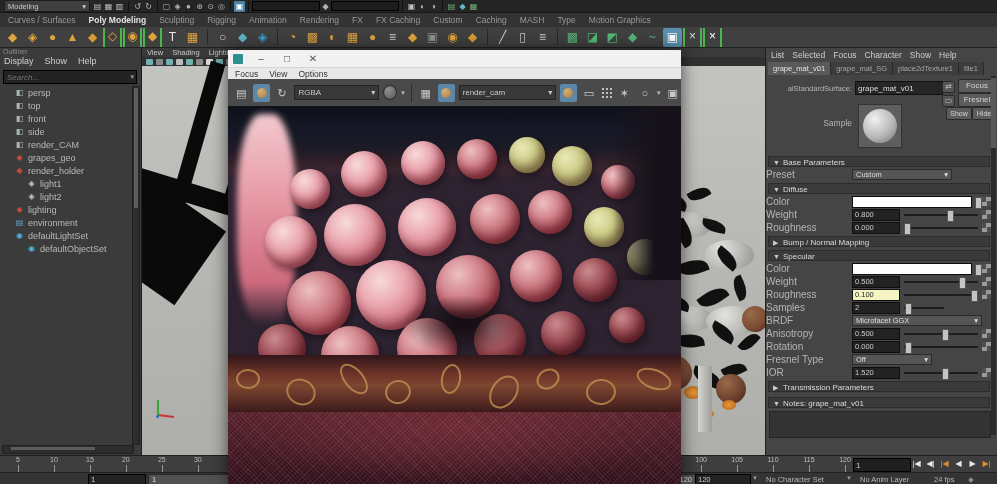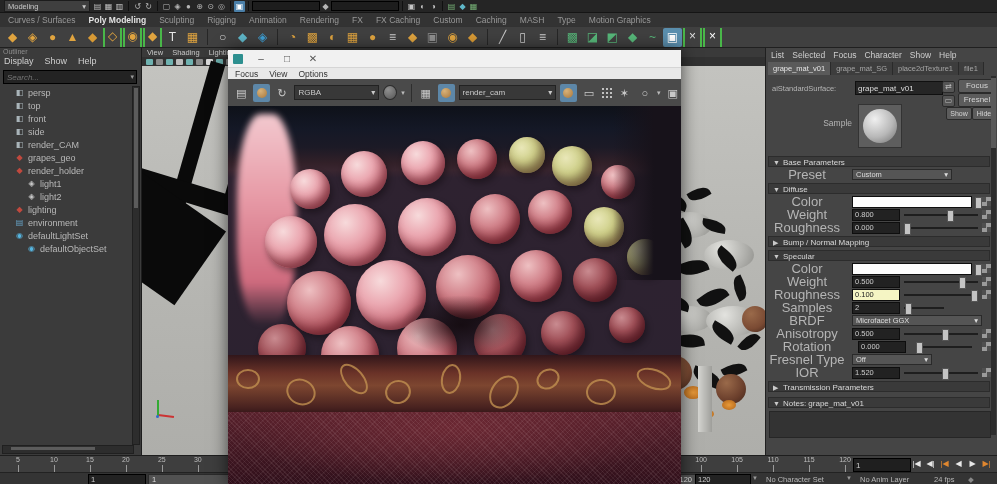"aiStandardSurface:" #ae-namelbl { text-align: none -> right }
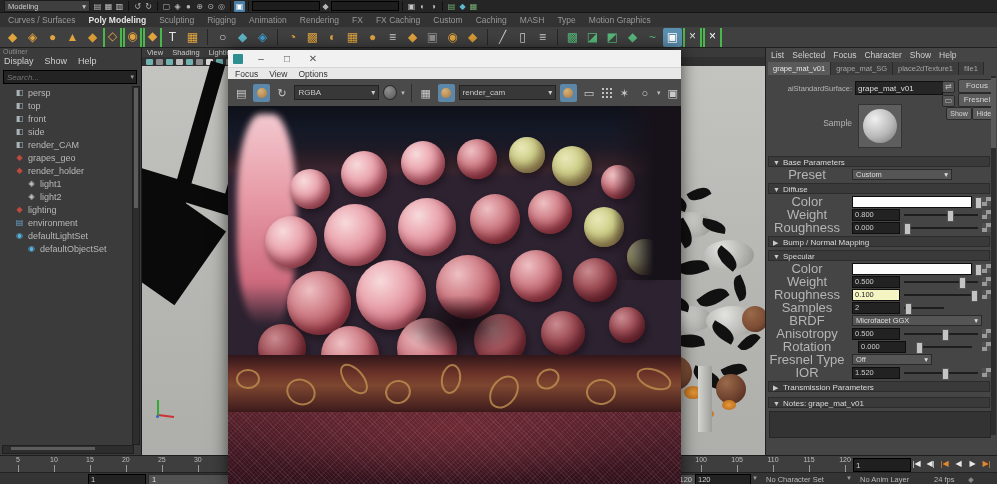"Preset" .row .lbl { font-size: 13px -> 10px; text-align: center -> left }
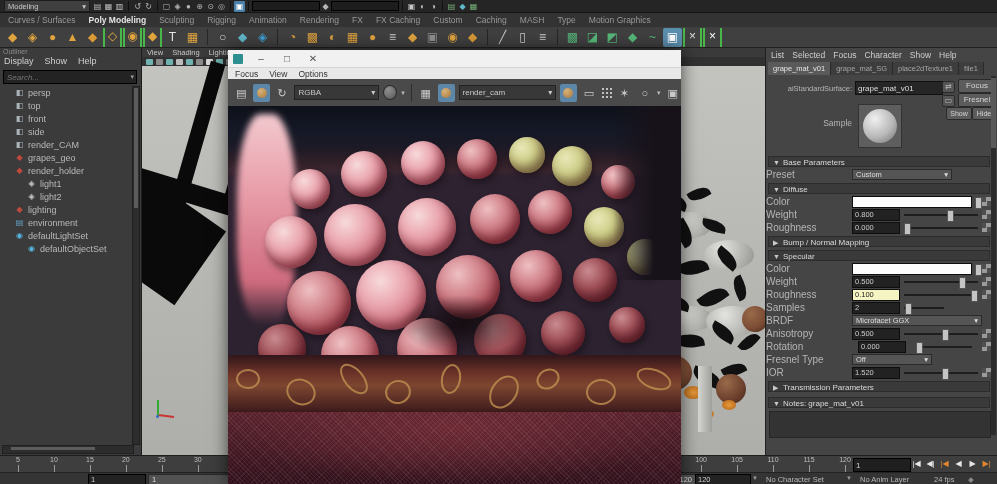"Rotation" div.row { gap: 6px -> none }
